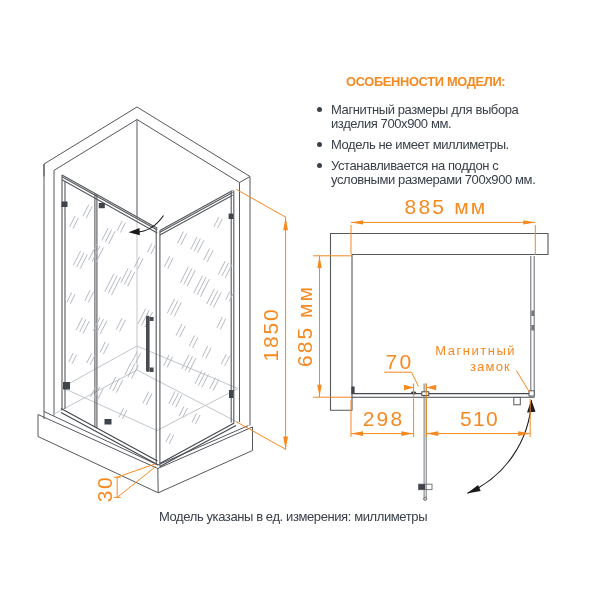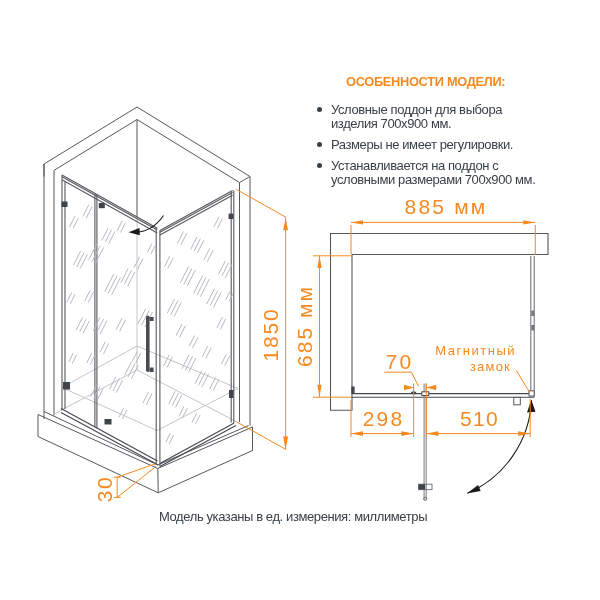"Условные поддон для выбора изделия" li { text: Условные поддон -> Магнитный размеры }
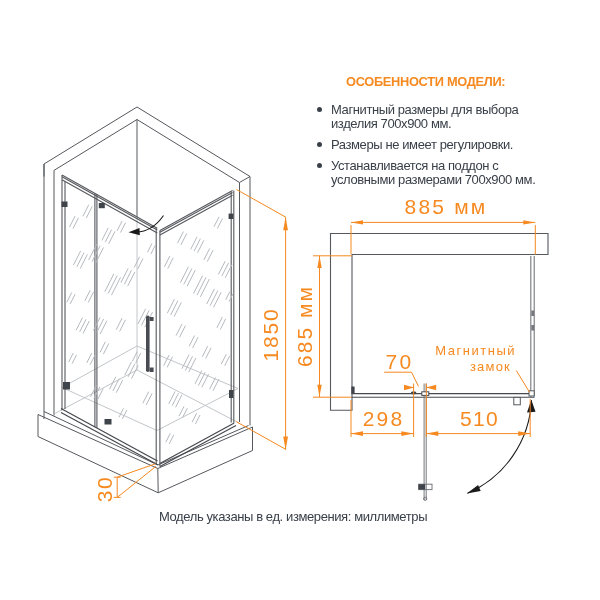"Размеры не имеет регулировки." li { text: Размеры не имеет регулировки -> Модель не имеет миллиметры }
